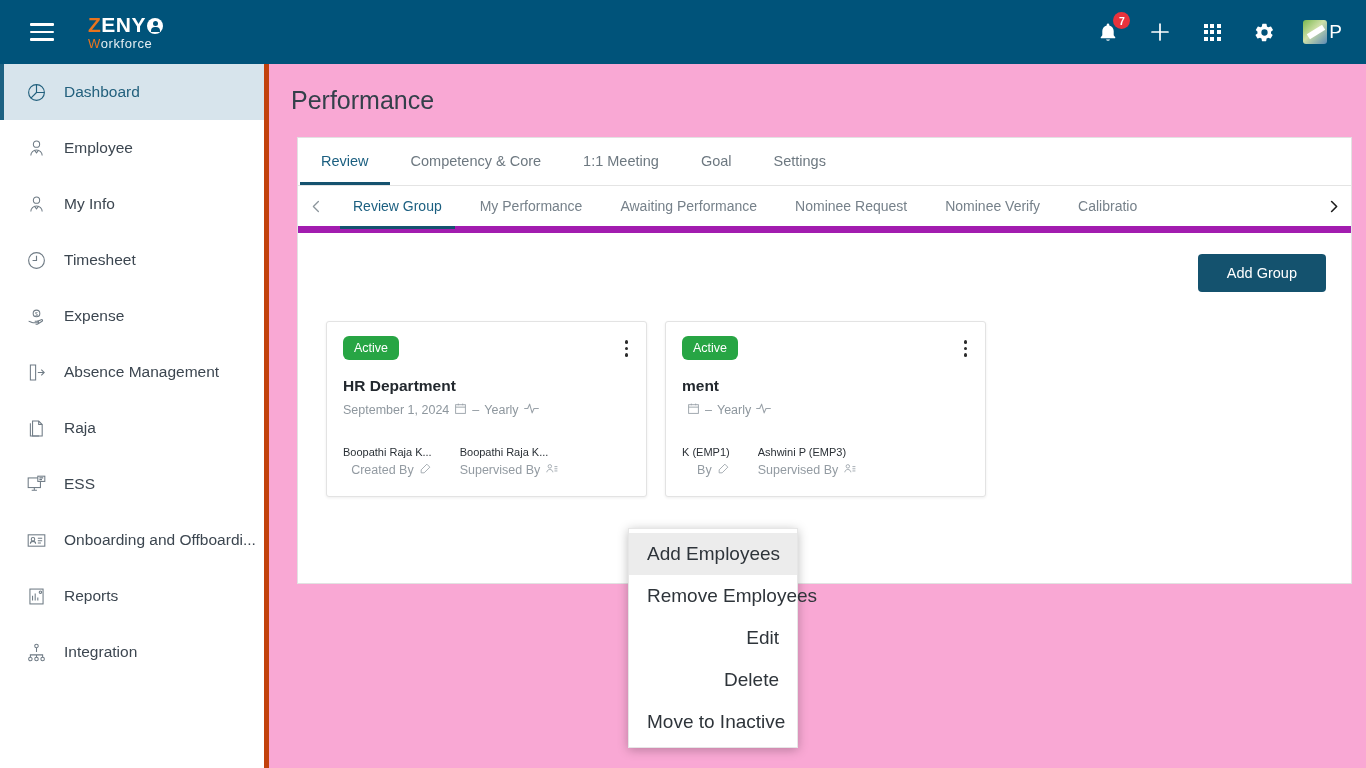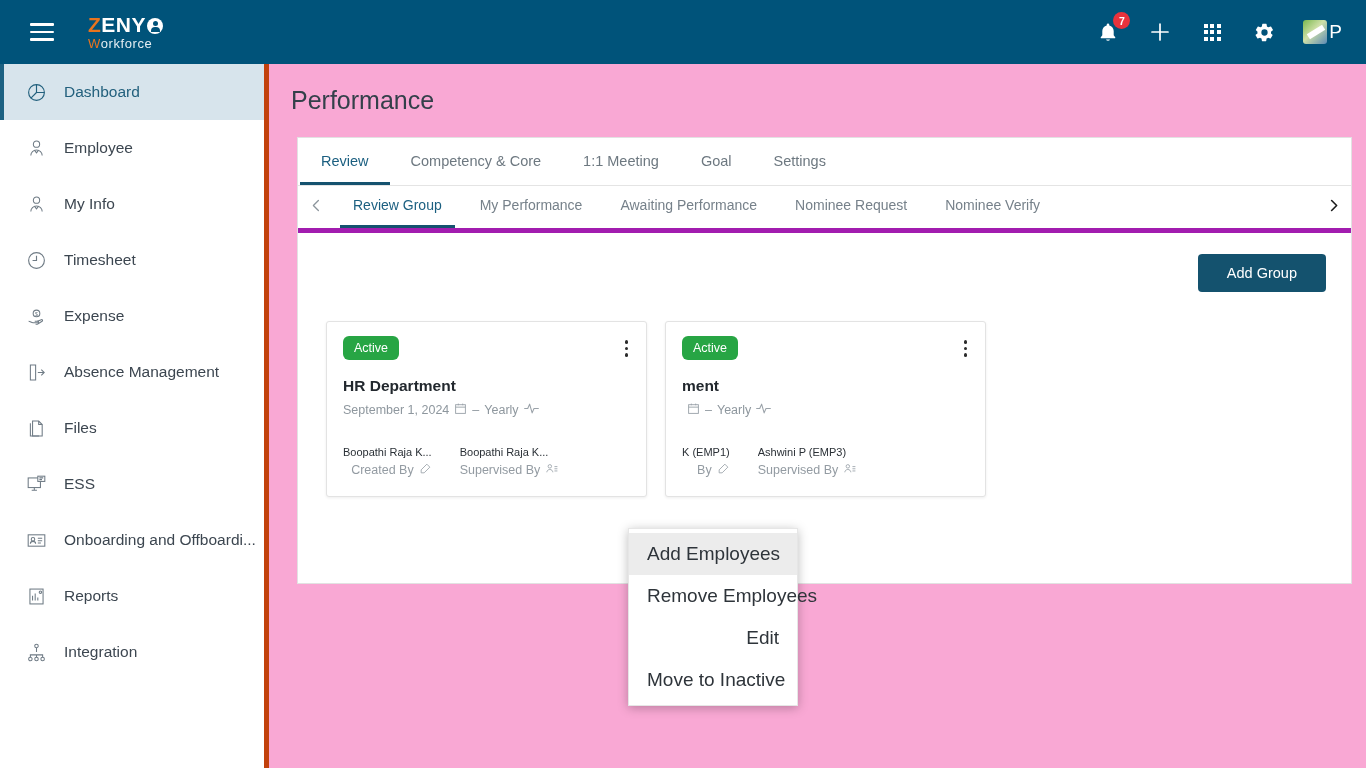"Review Group" #secondary-tabs { align-items: flex-end -> center; border-bottom: 5px solid #a21caf -> 7px solid #a21caf }
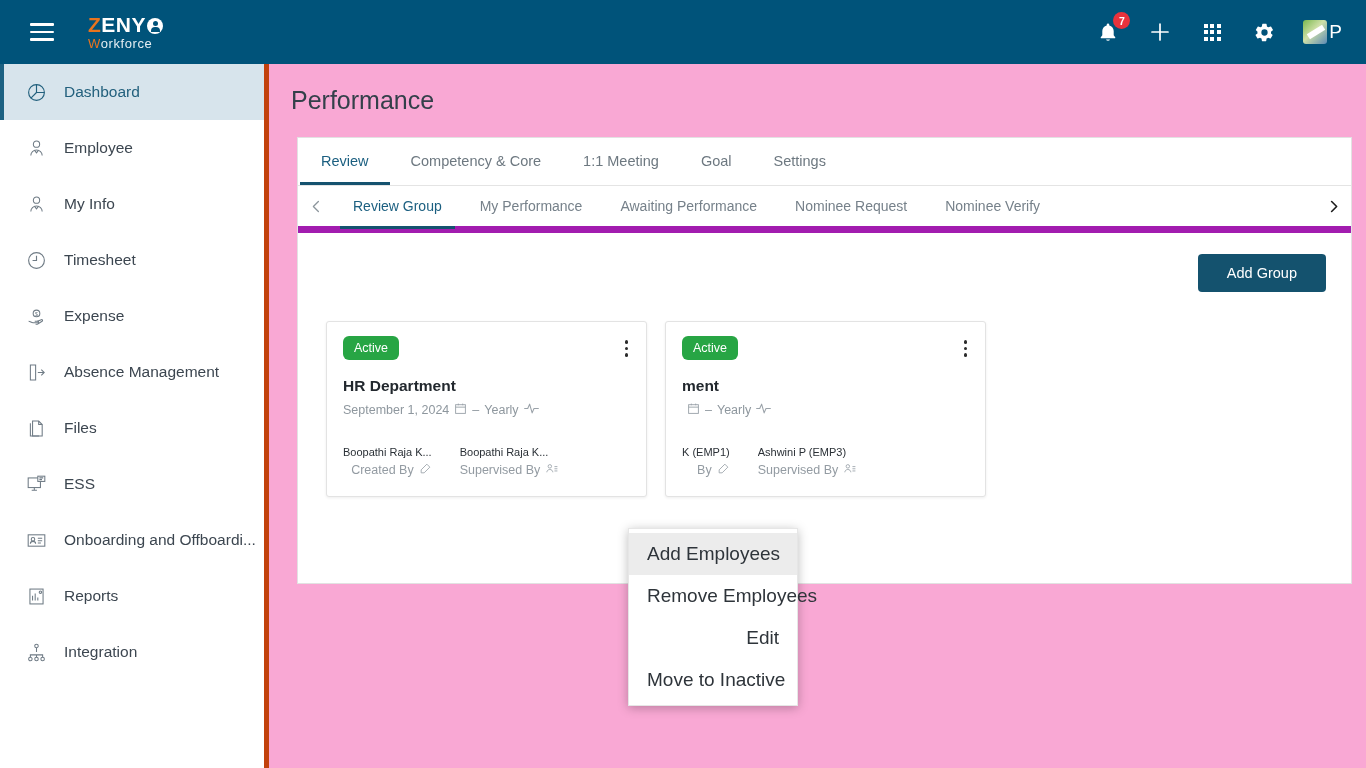"Calibratio" div.stab { html: none -> <div>Calibratio</div> }
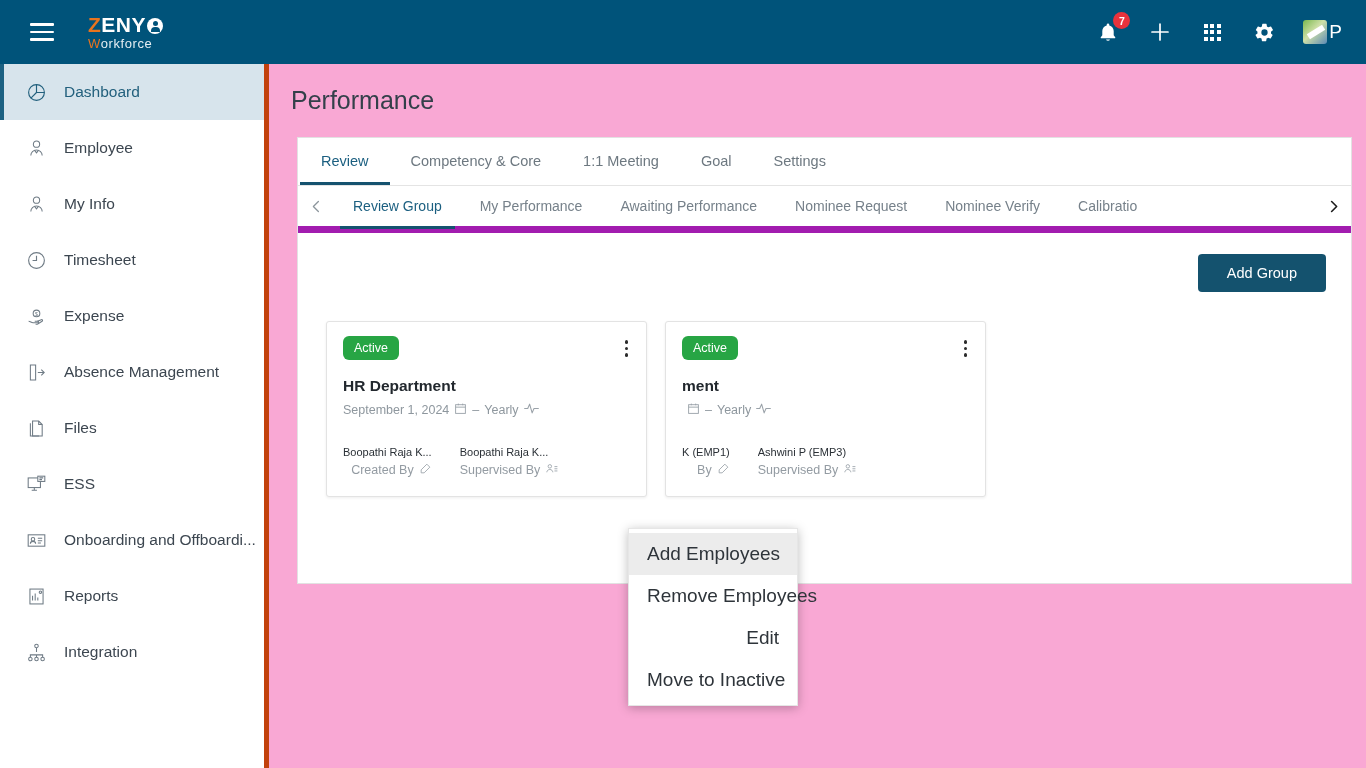"Files" span.nav-label { text: Files -> Raja }
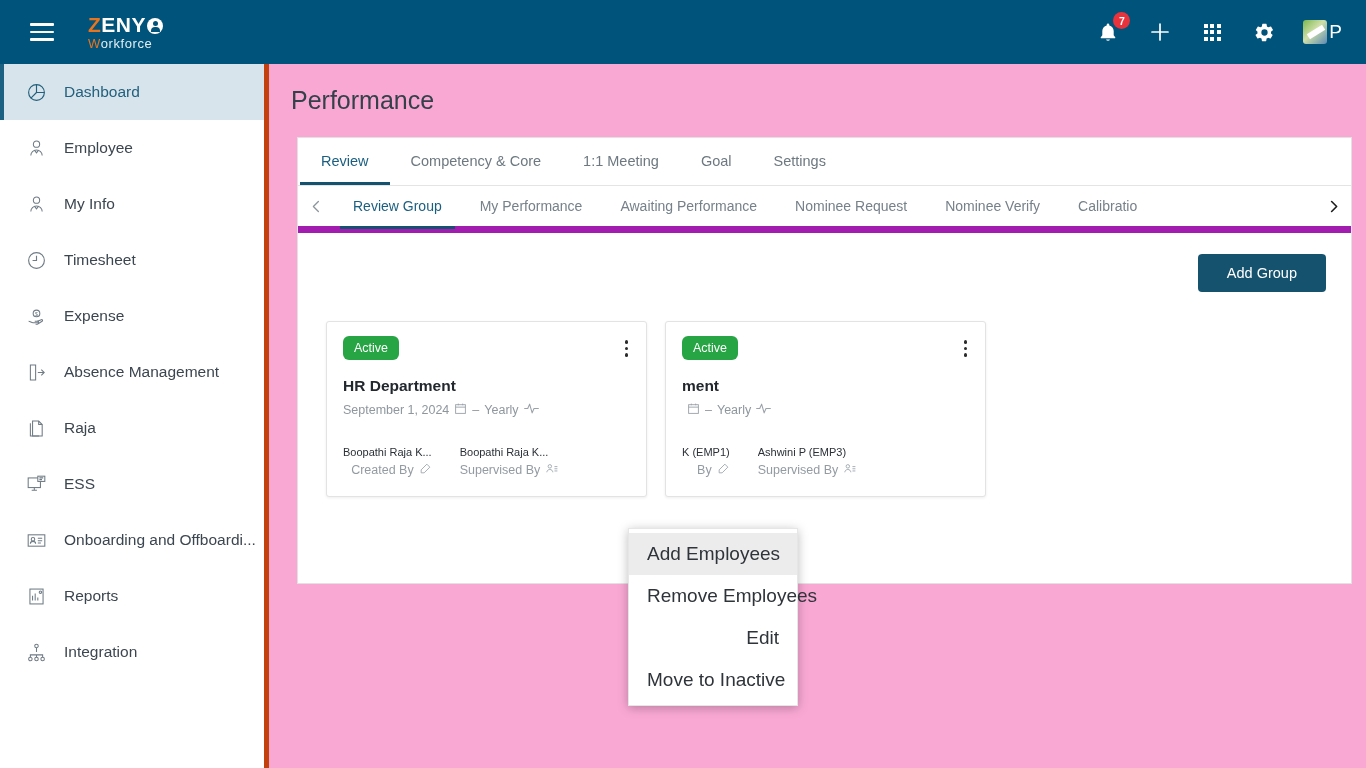"Delete" div.menu-item { html: none -> <div>Delete</div> }
